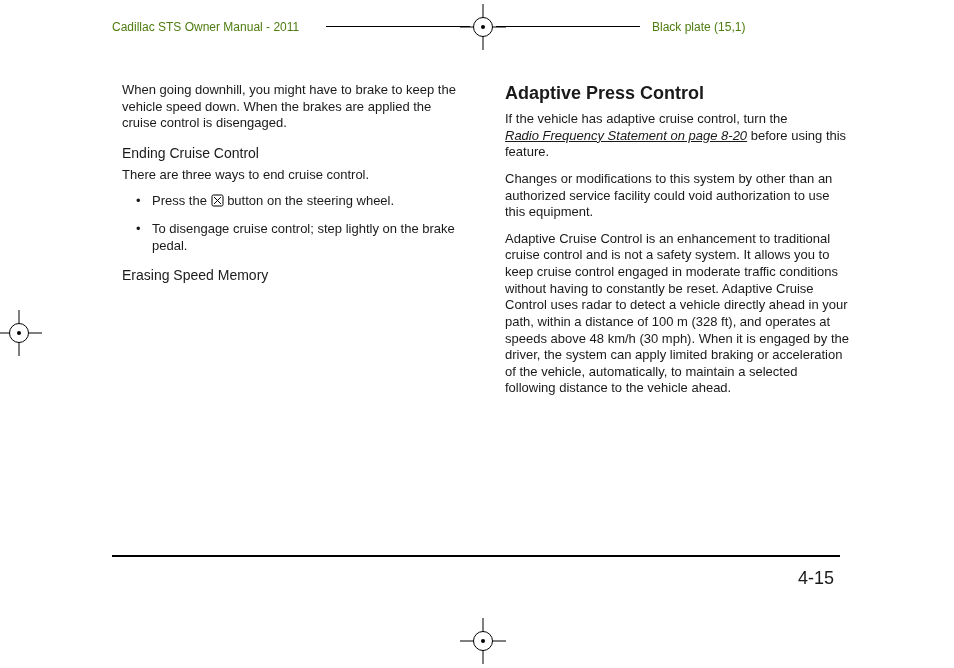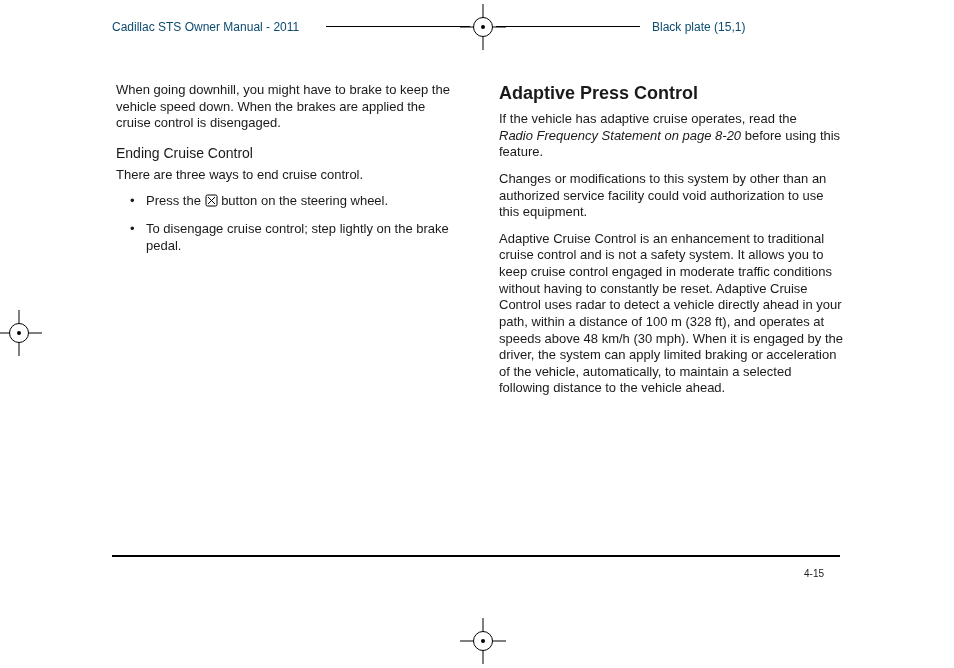"Cadillac STS Owner Manual -" .header-text { color: #0c4a6e -> #4d7c0f }
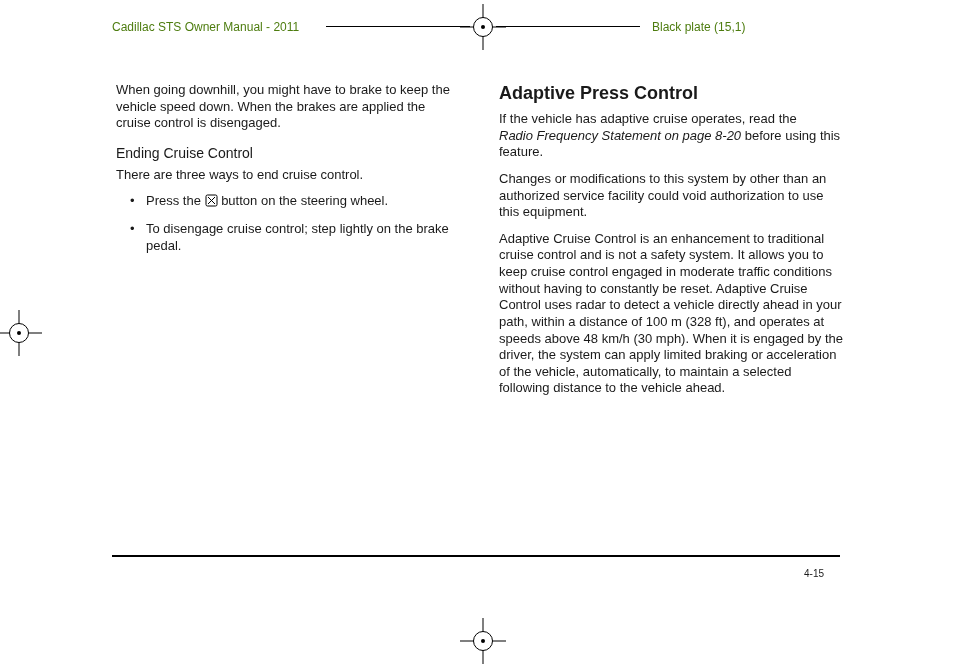"When going downhill, you might" .page { left: 116px -> 122px }
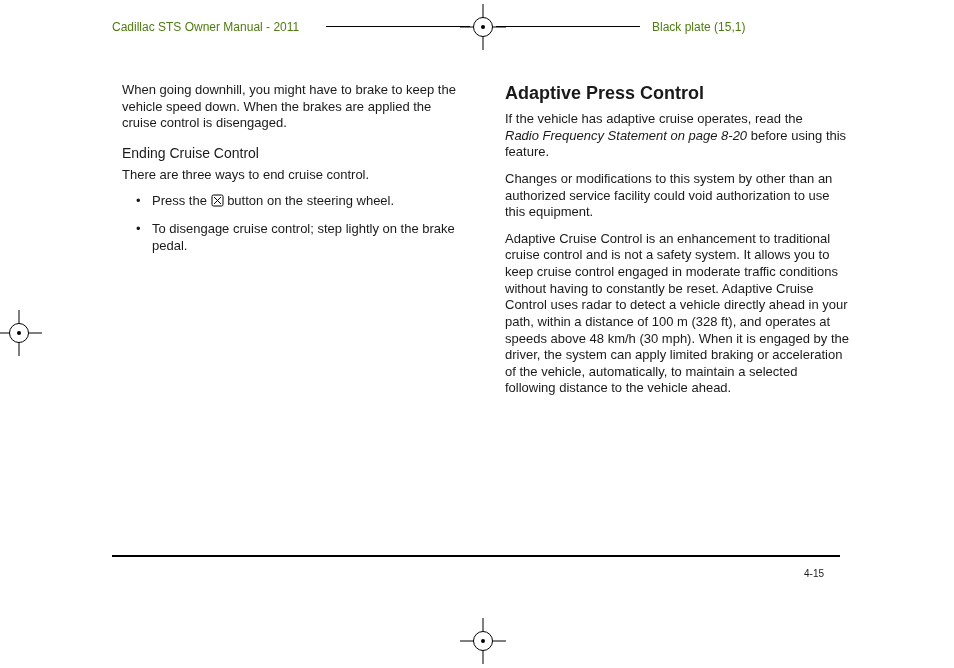"If the vehicle has adaptive" span { text: operates, read -> control, turn }
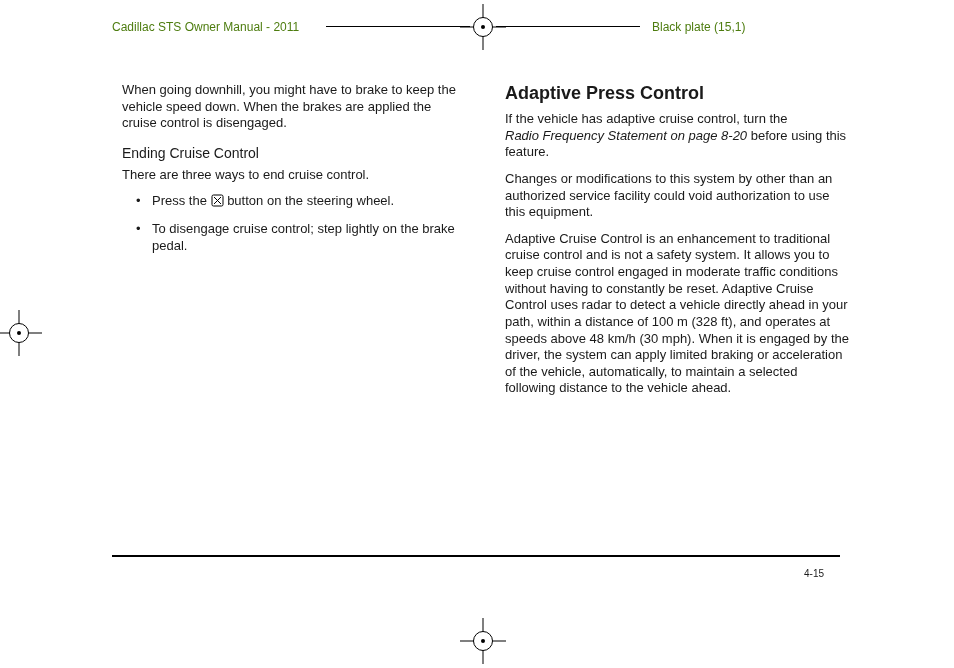"Radio Frequency Statement on page" .italic { text-decoration: none -> underline }
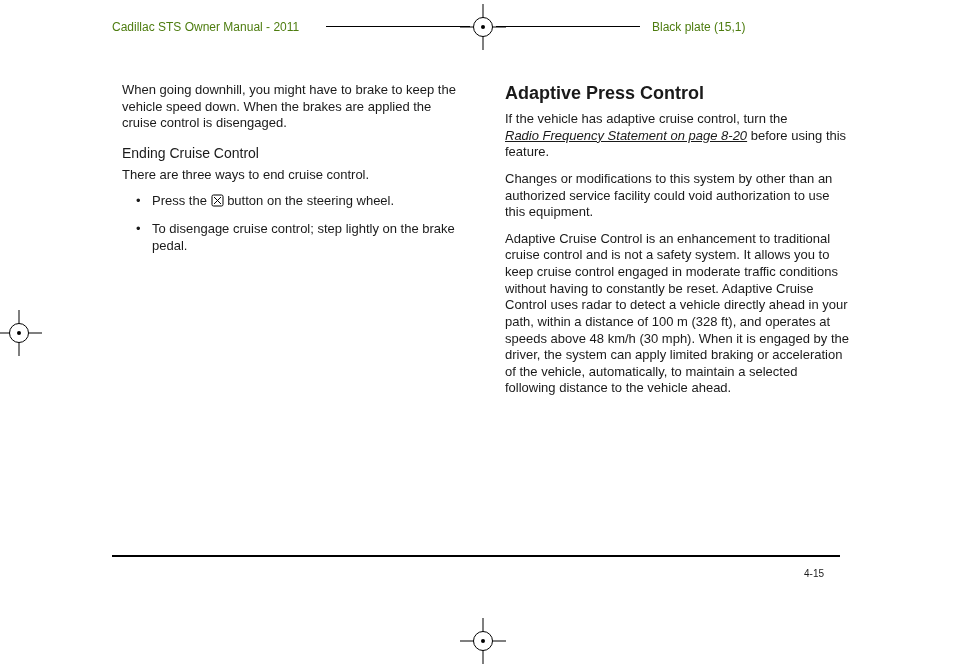"Erasing Speed Memory" div.h3 { html: none -> <div>Erasing Speed Memory</div> }
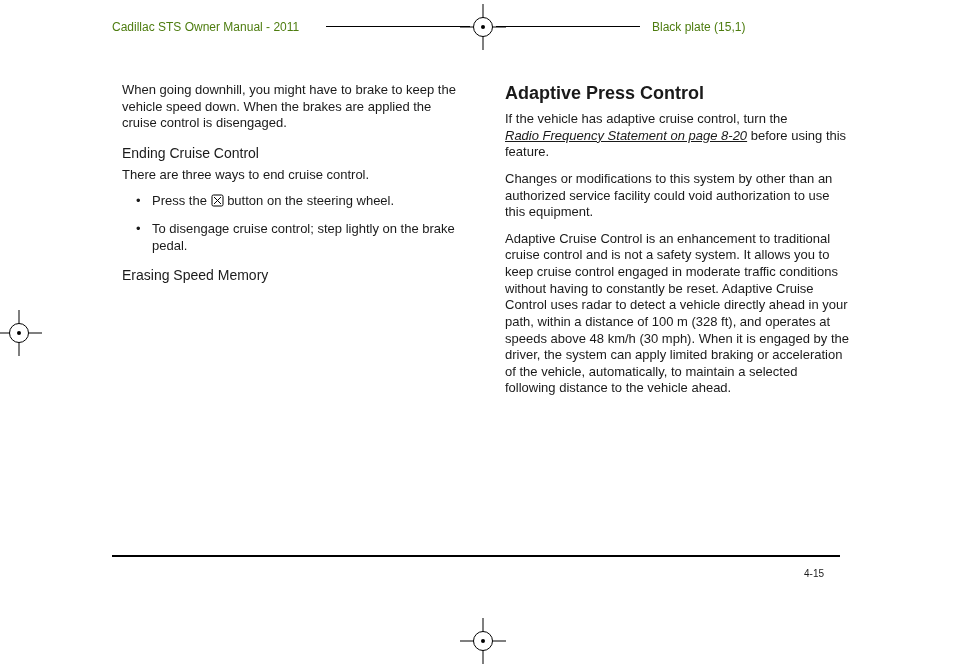"4-15" .page-num { font-size: 10px -> 18px; right: 130px -> 120px }
